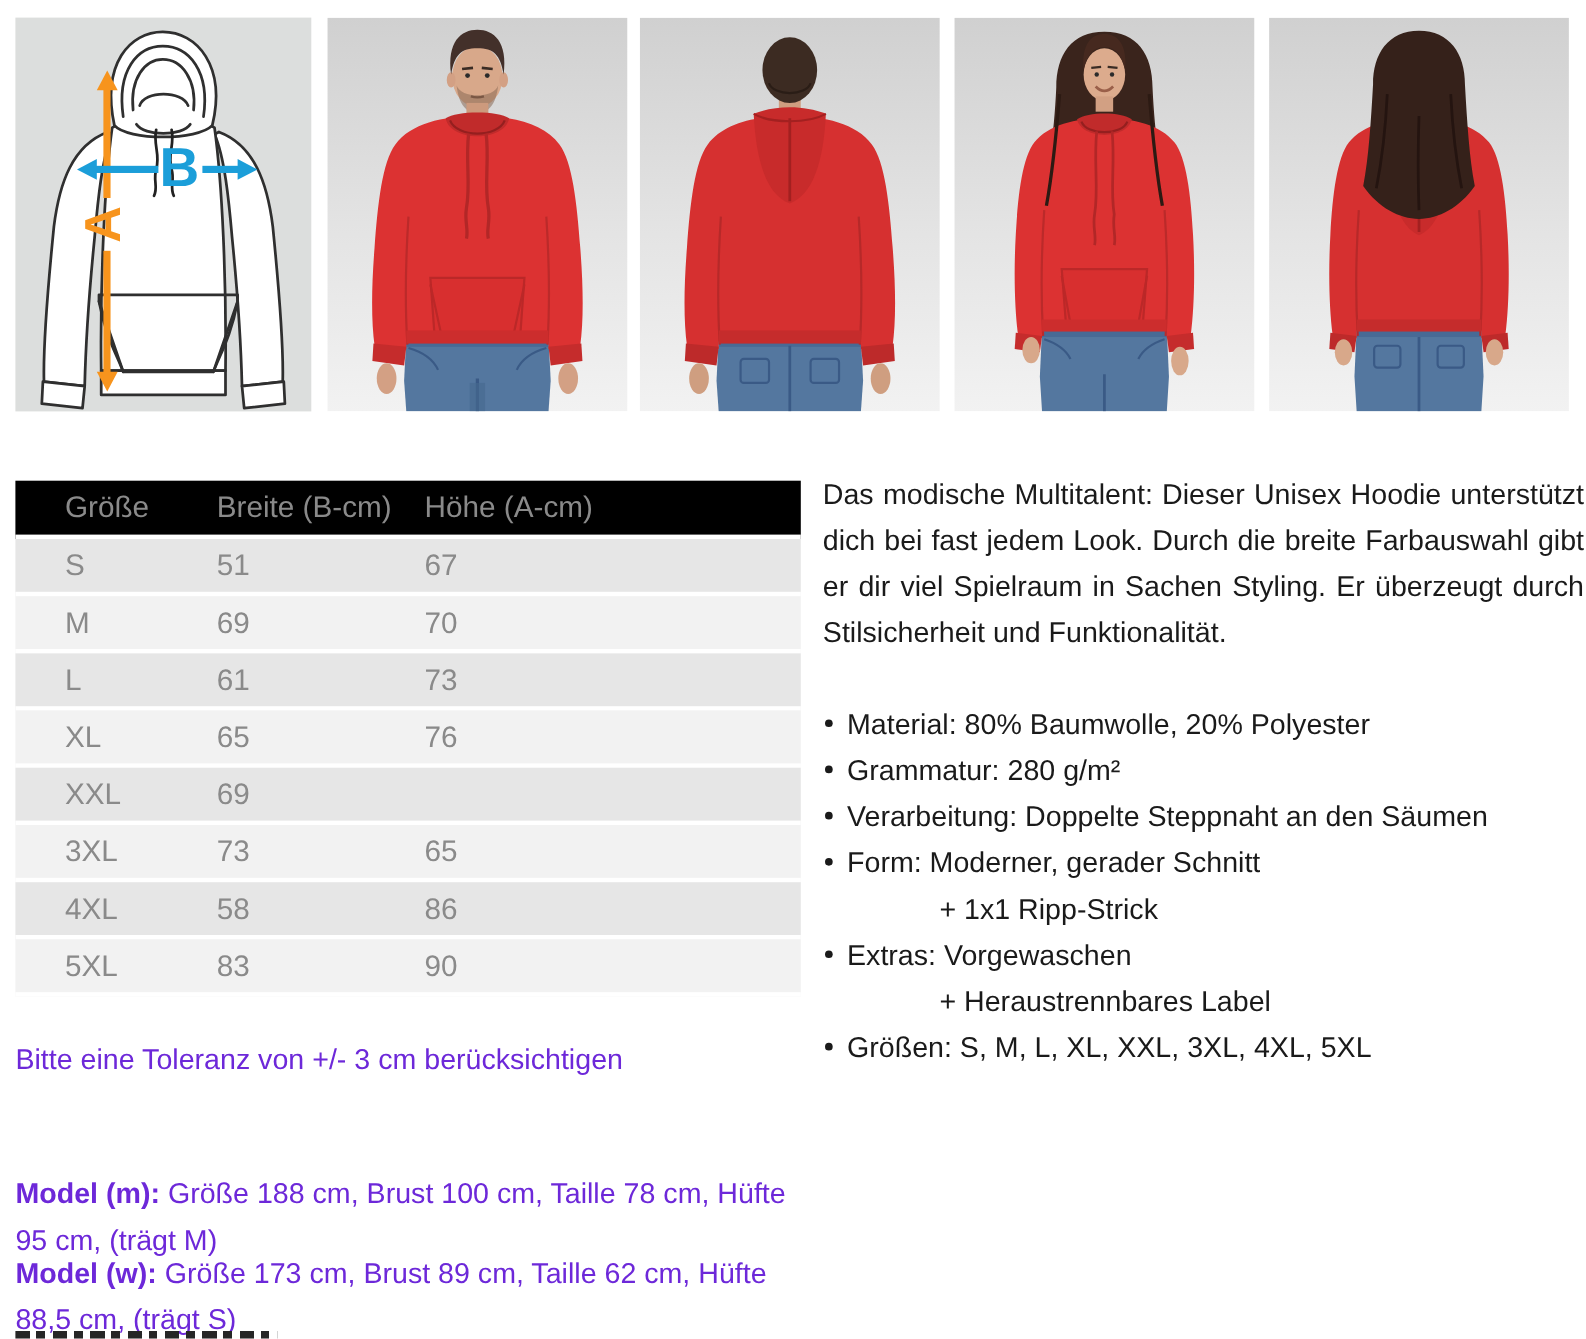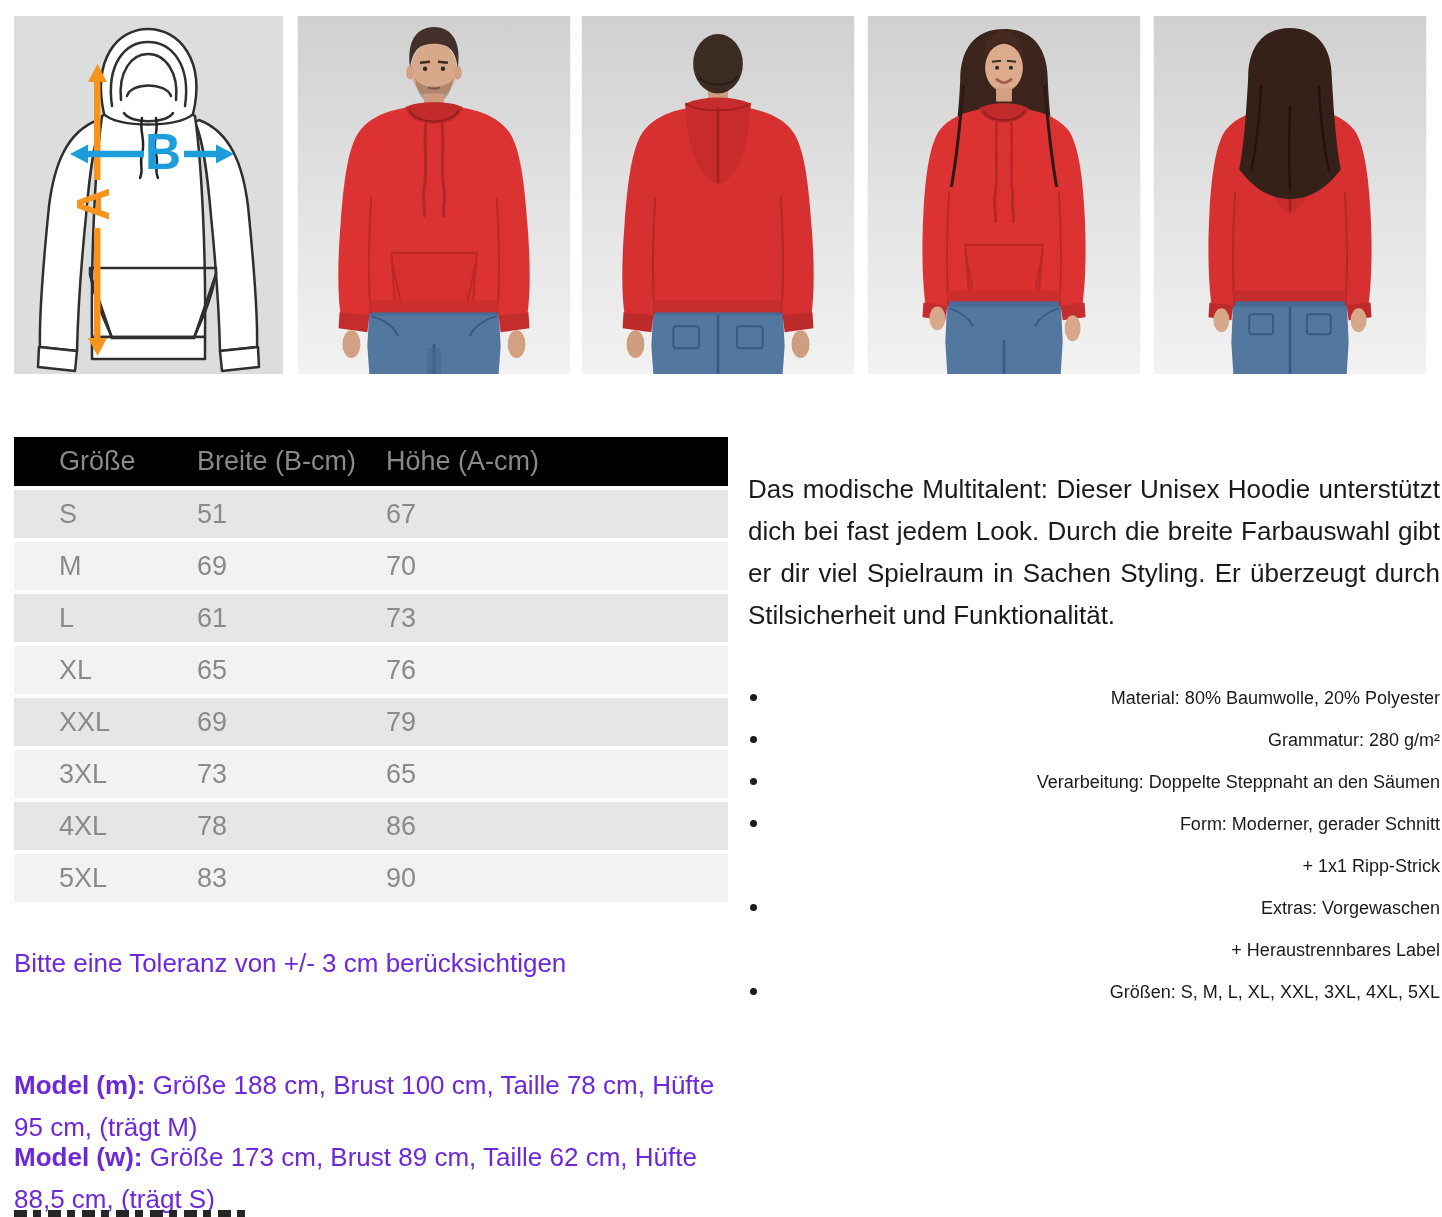"Das modische Multitalent: Dieser Unisex" .description { top: 468px -> 428px }
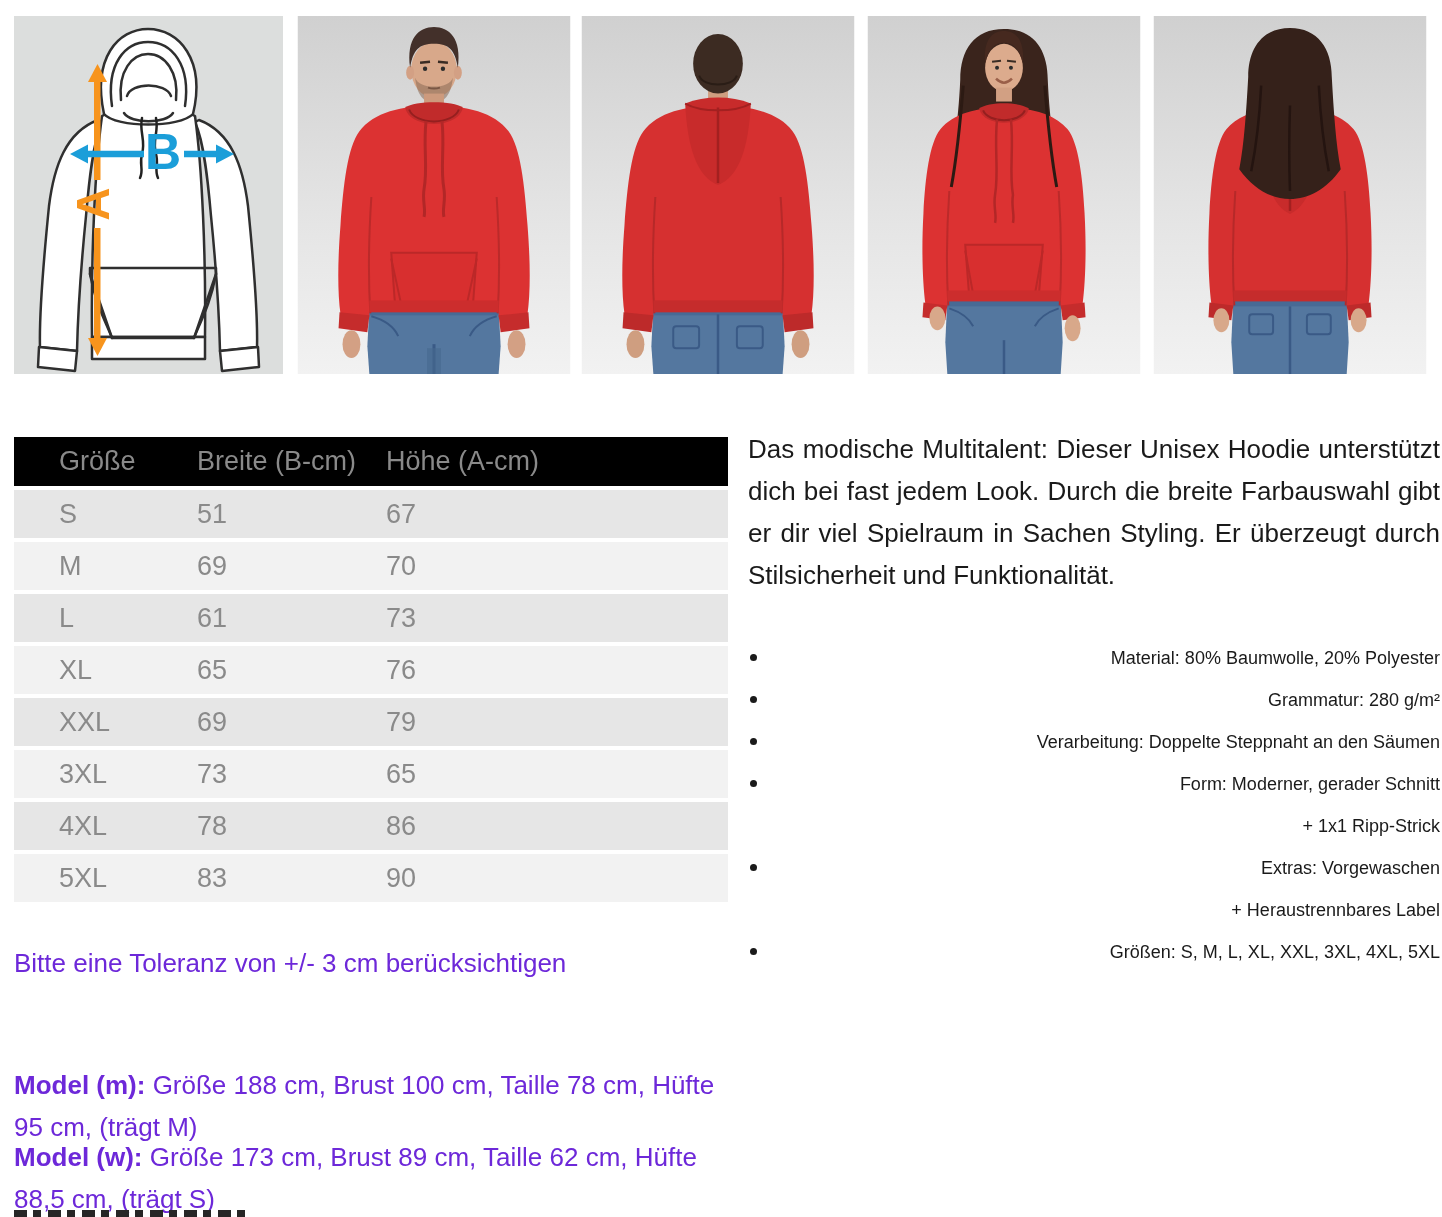"Material: 80% Baumwolle, 20% Polyester" .feature-list { font-size: 18px -> 26px; text-align: right -> none }
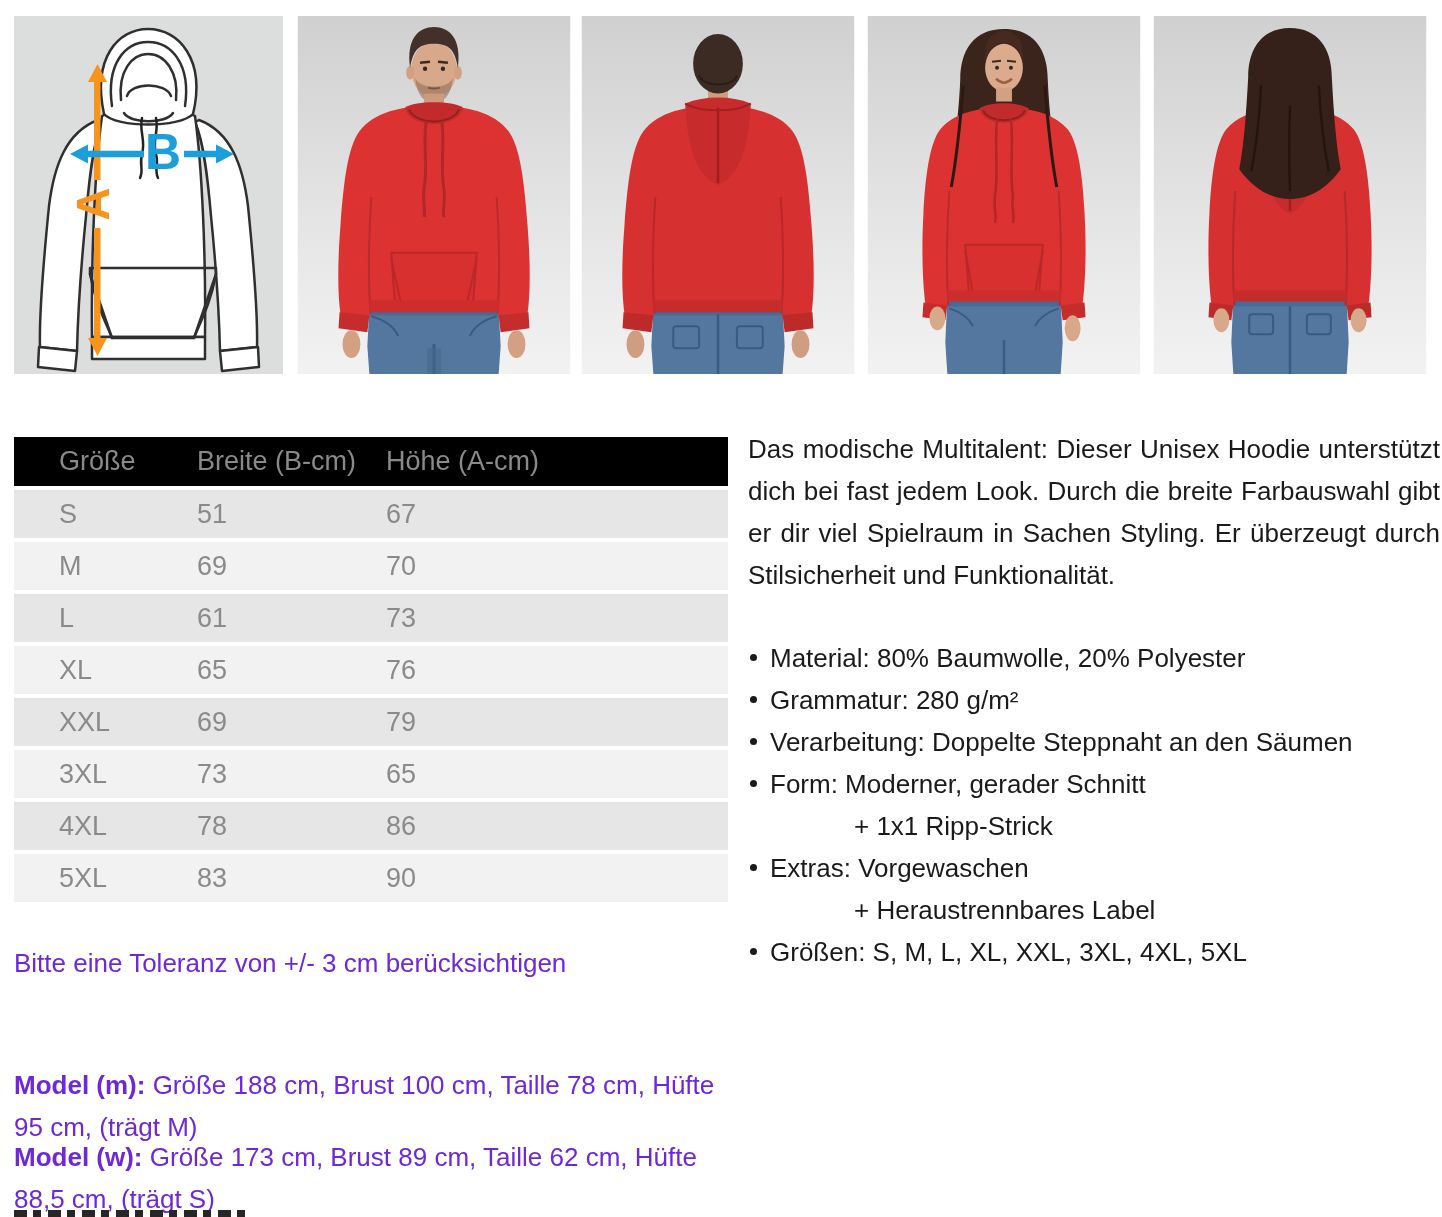"79" div.cell { html: <div>79</div> -> none }
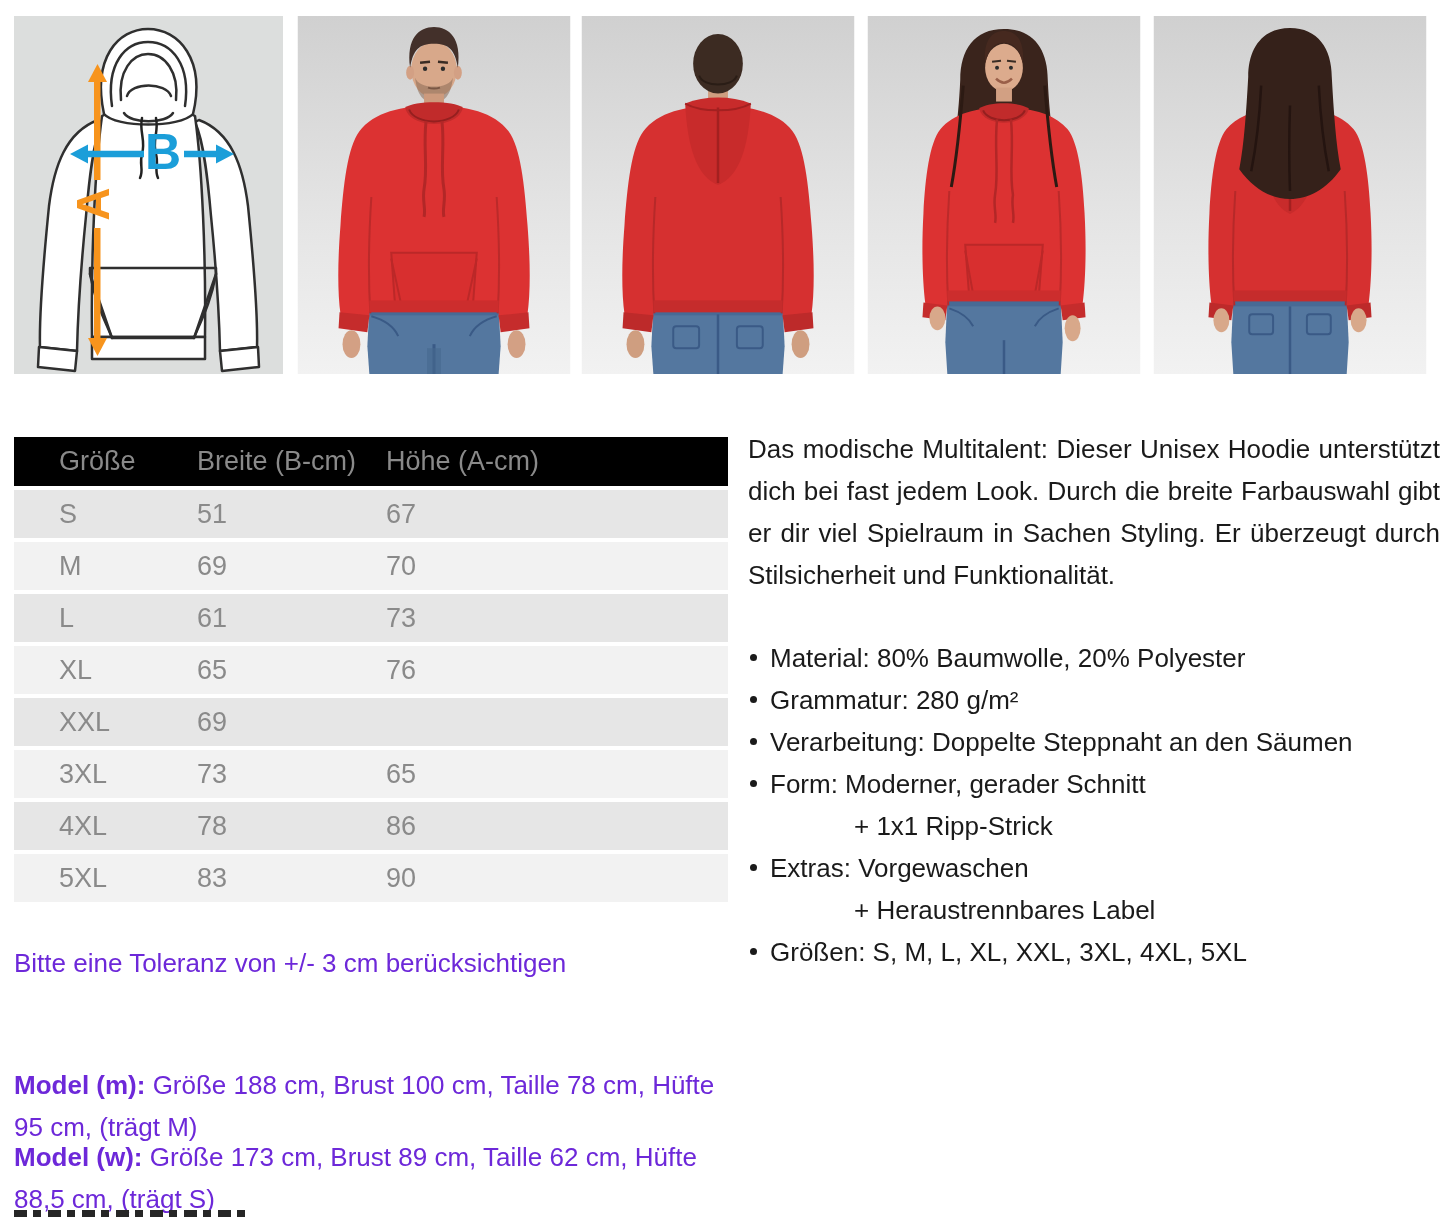"78" div.cell { text: 78 -> 58 }
